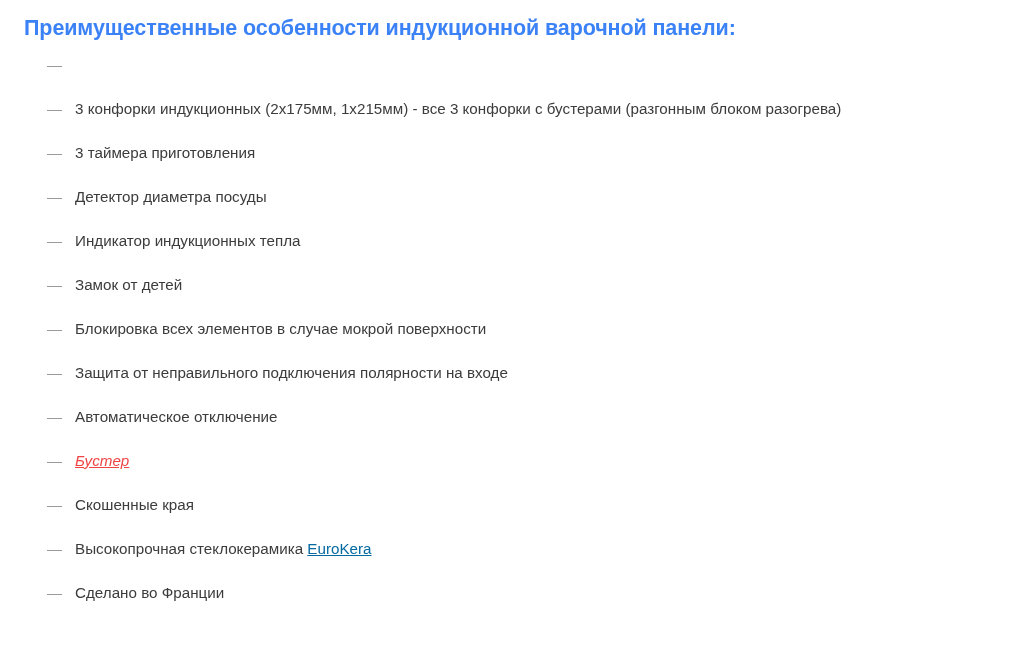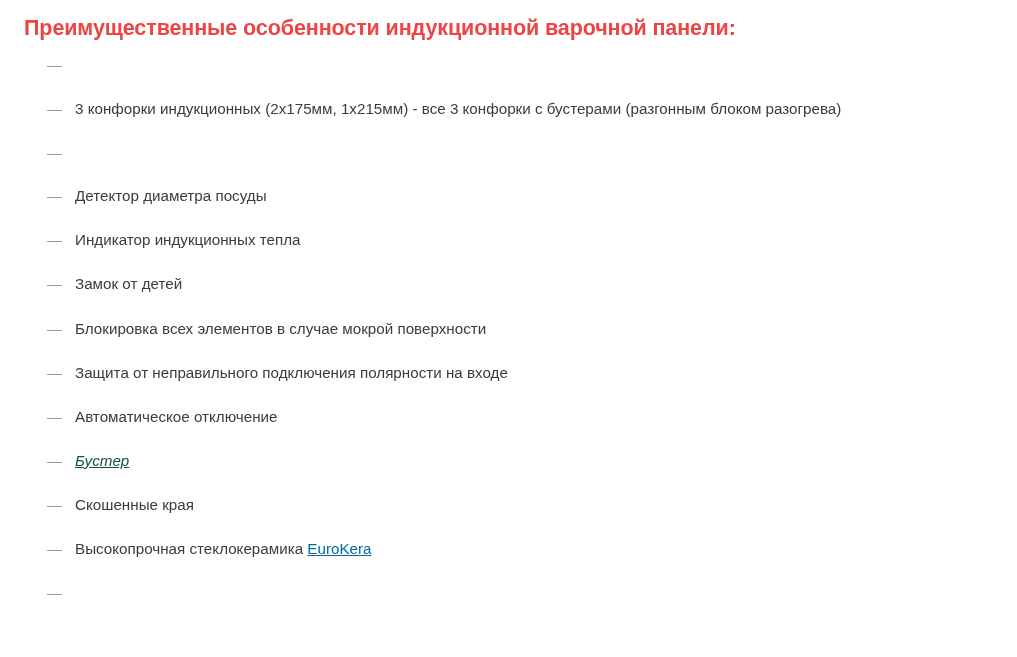"Преимущественные особенности" .page-title { color: #ef4444 -> #3b82f6 }
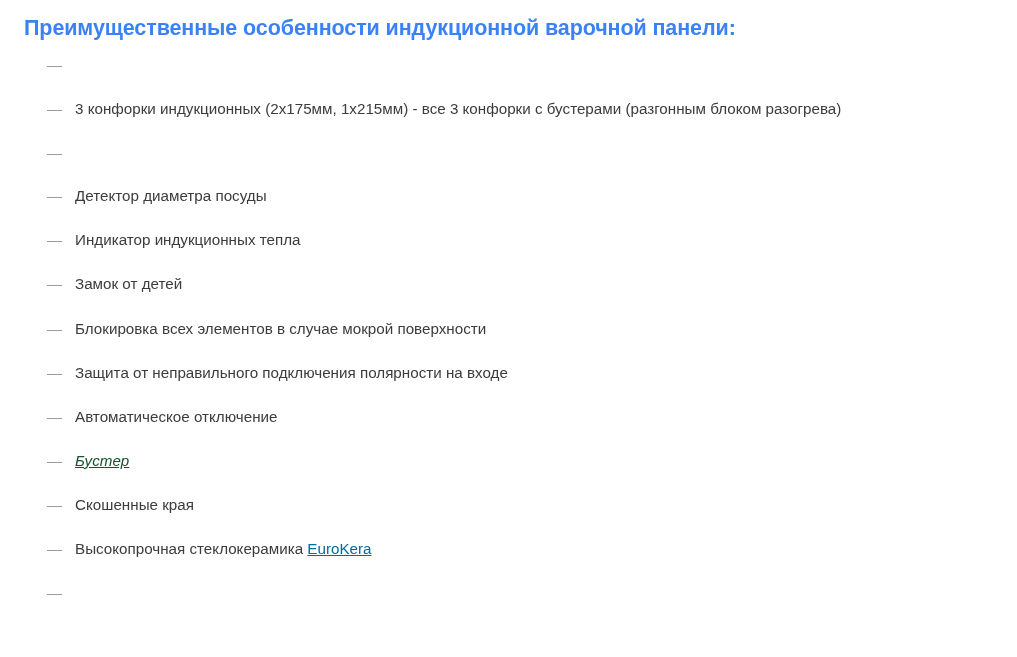"3 таймера приготовления" span.feature-text { html: none -> <span>3 таймера приготовления</span> }
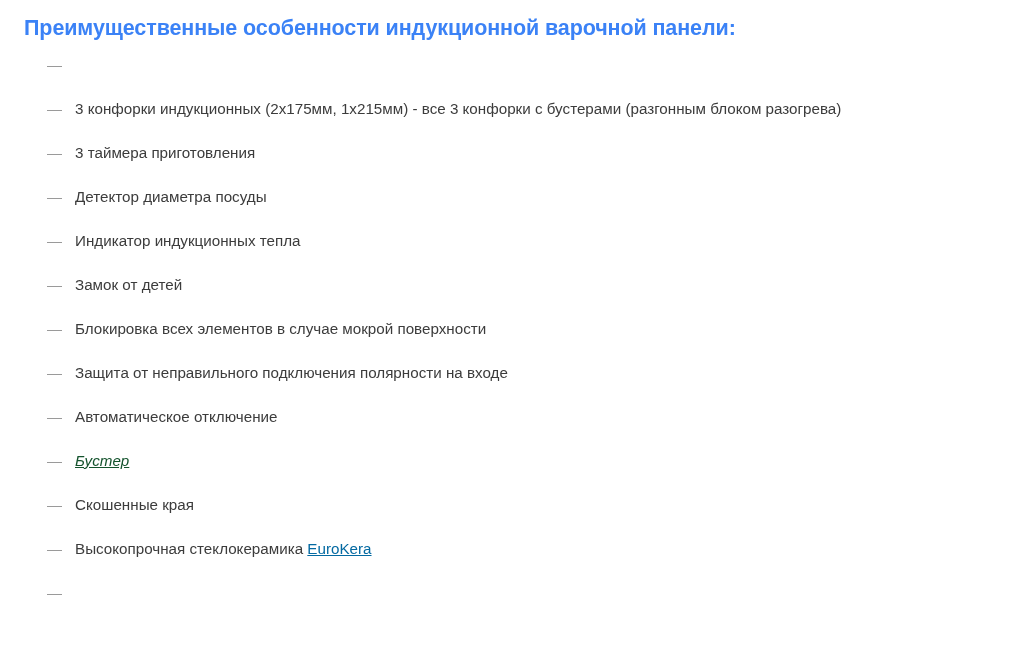"Бустер" .feature-text a.link { color: #14532d -> #ef4444 }
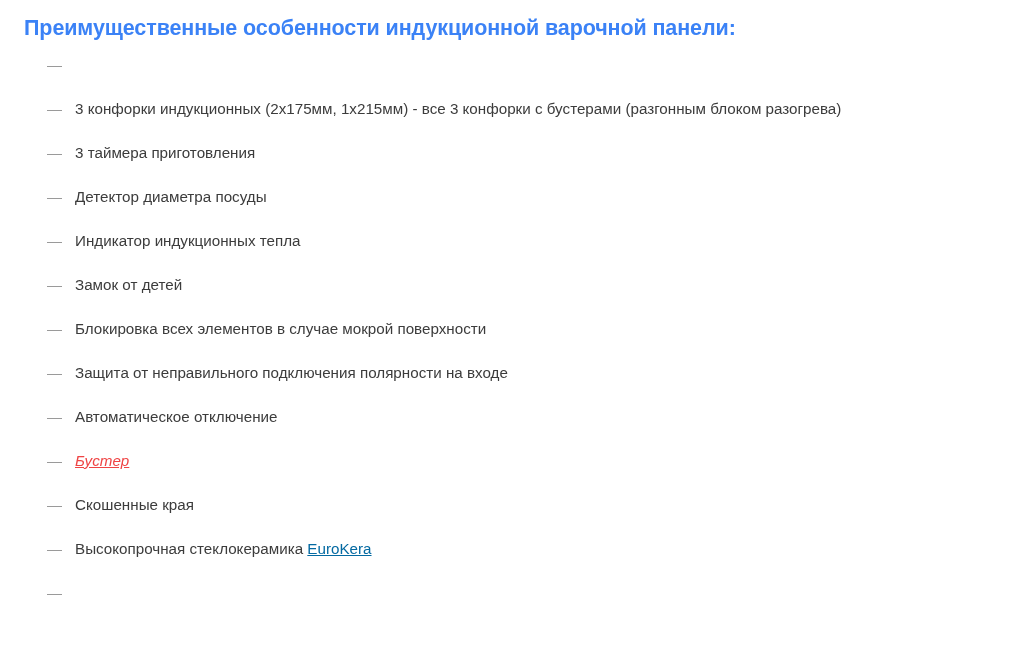"Сделано во Франции" span.feature-text { html: none -> <span>Сделано во Франции</span> }
